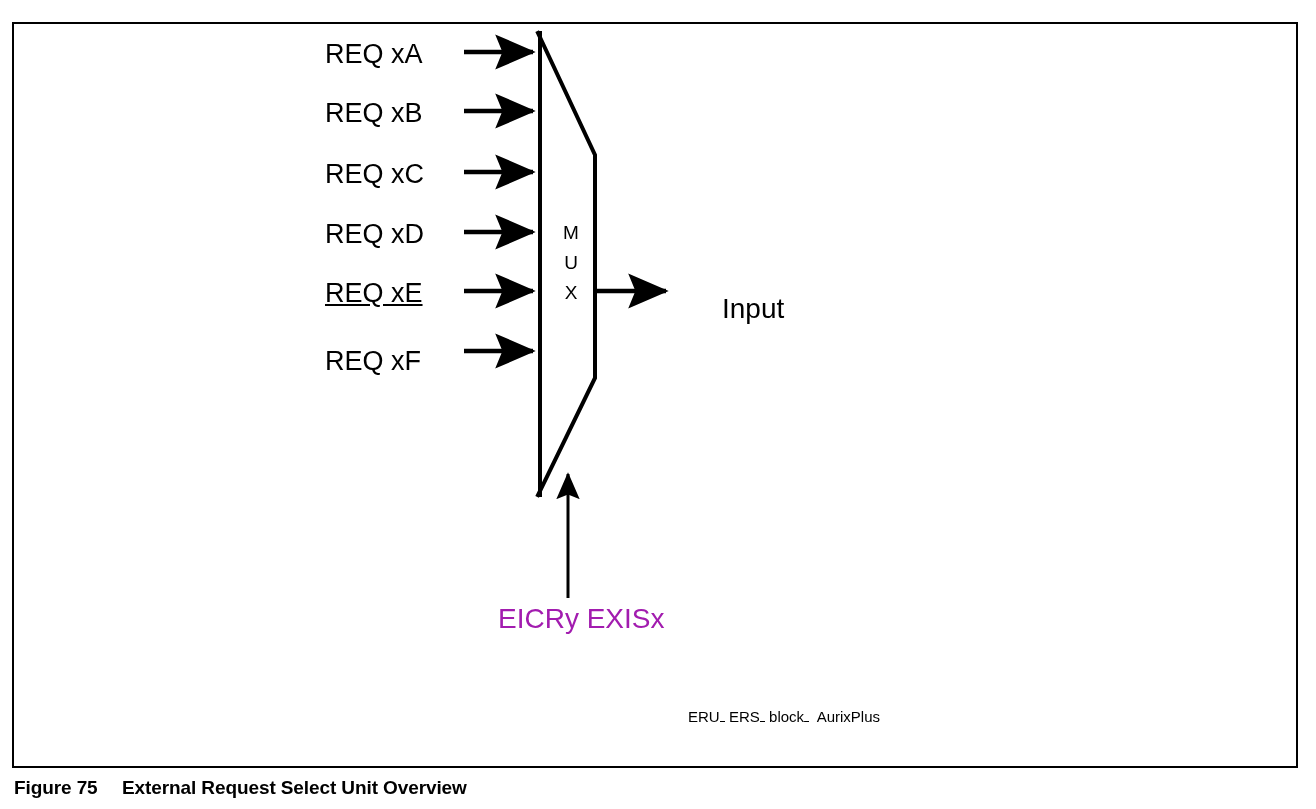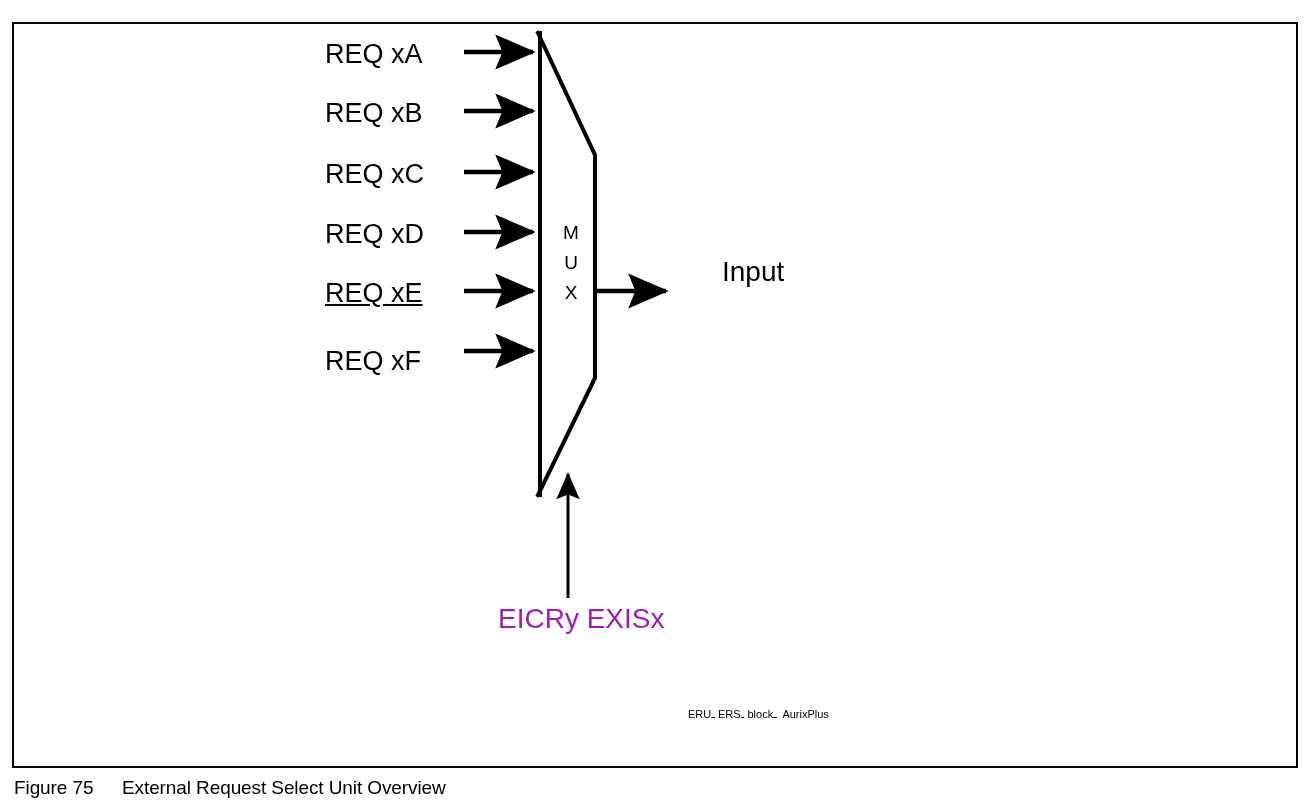"Input" #output-label span { margin-top: none -> 37px }
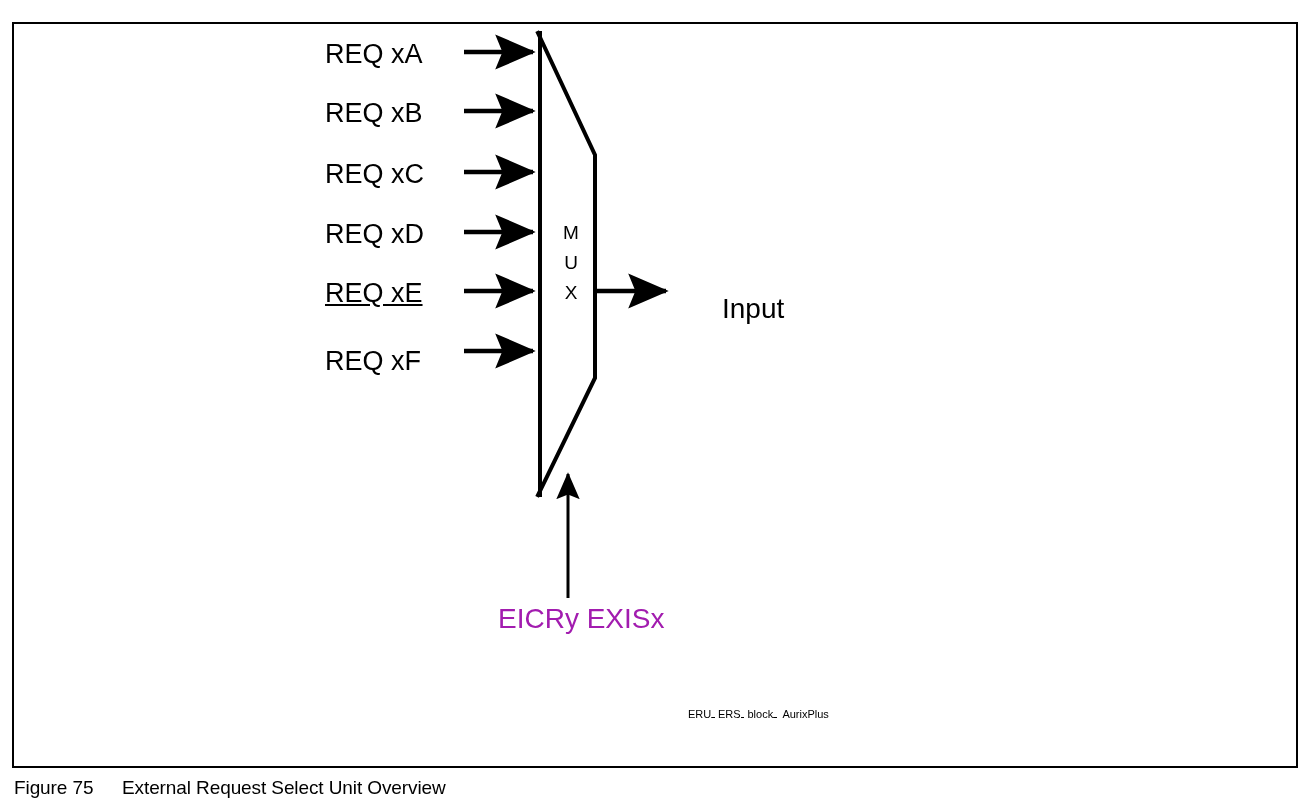"ERU_ ERS_ block_ AurixPlus" #watermark { font-size: 11px -> 15px }
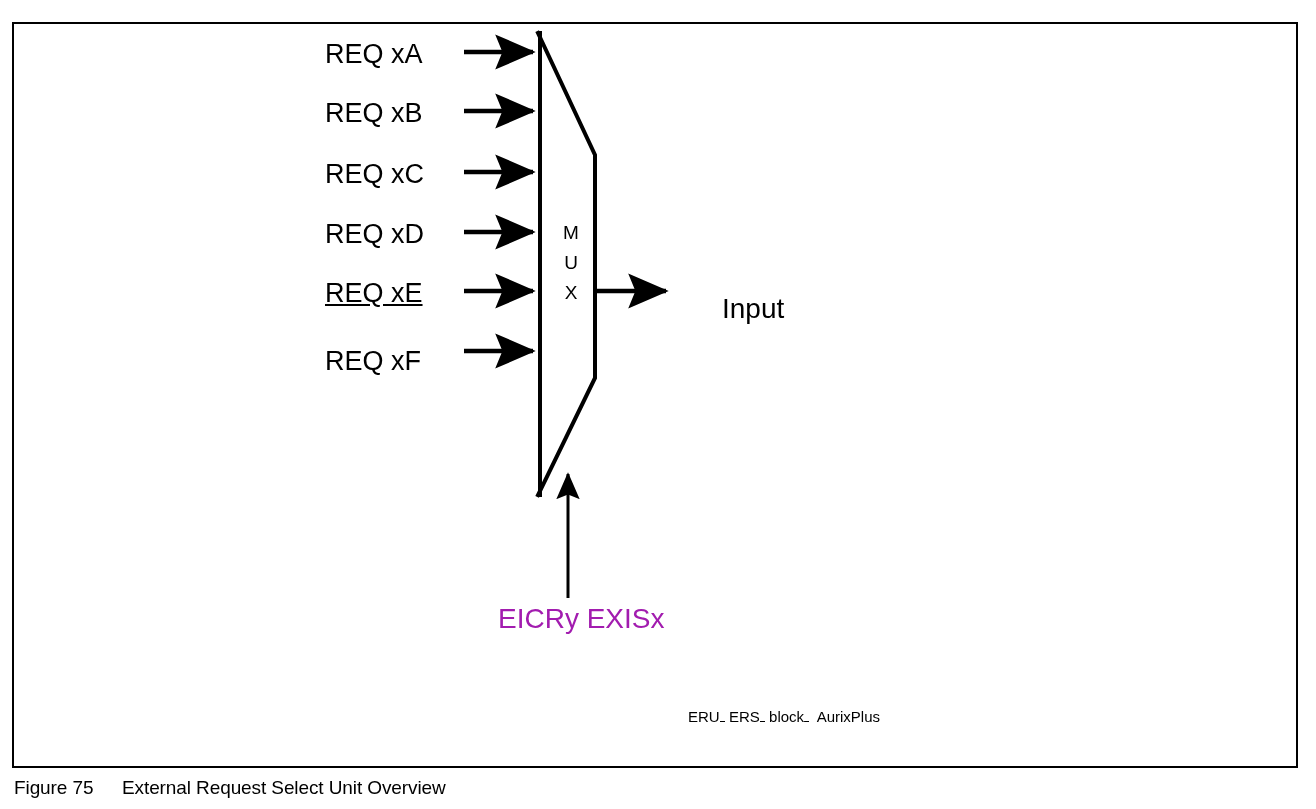"Figure 75 External Request Select" #figure-caption { font-weight: normal -> bold }
